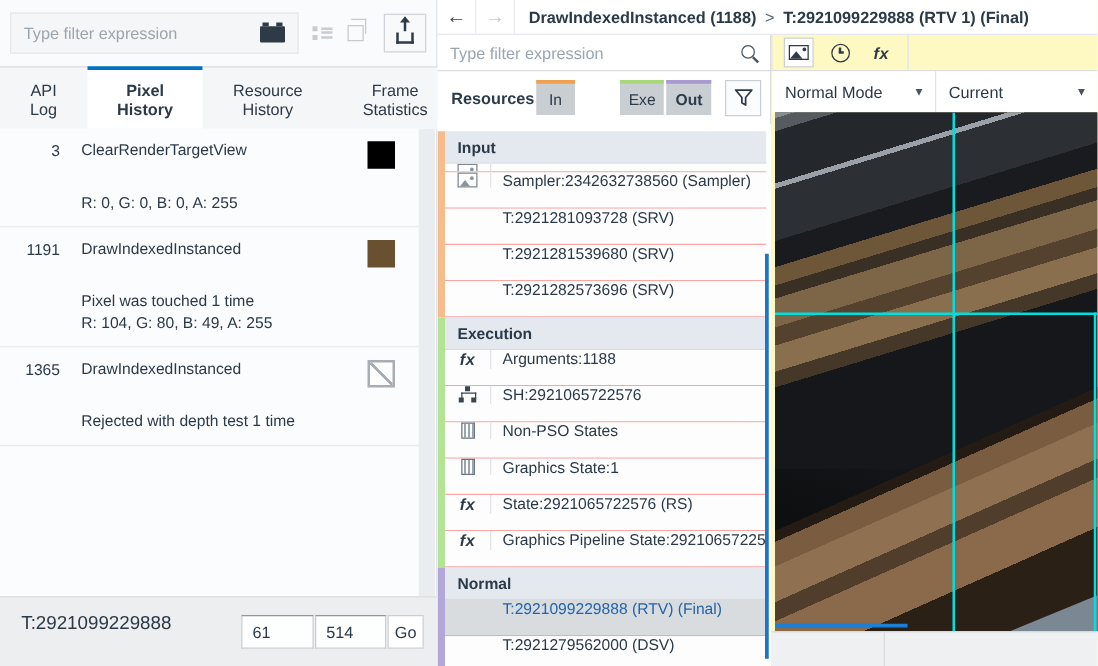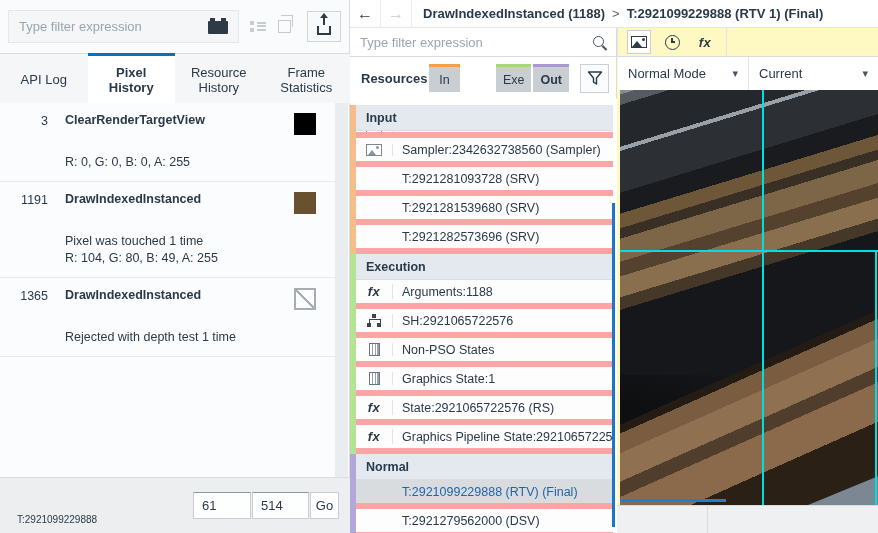"API Log" .tab { padding: 0 6px -> 0 24px }
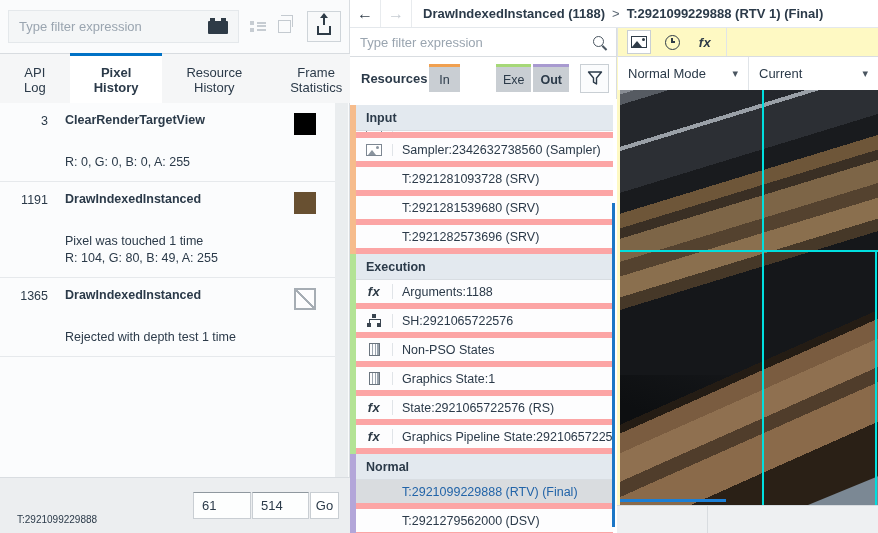"ClearRenderTargetView" .event-name { font-weight: 700 -> 400 }
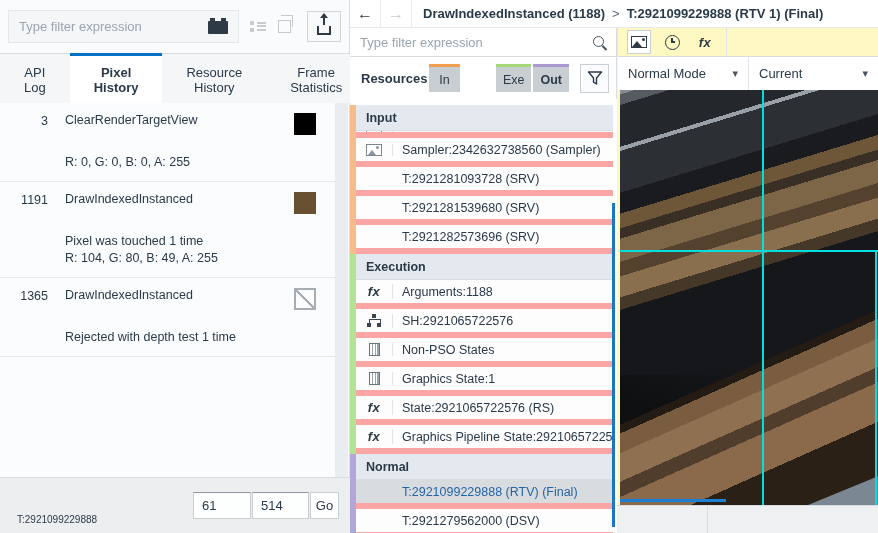"Sampler:2342632738560 (Sampler)" .res-row { align-items: center -> flex-start; border-bottom: 6px solid #fca5a5 -> 1px solid #fca5a5 }
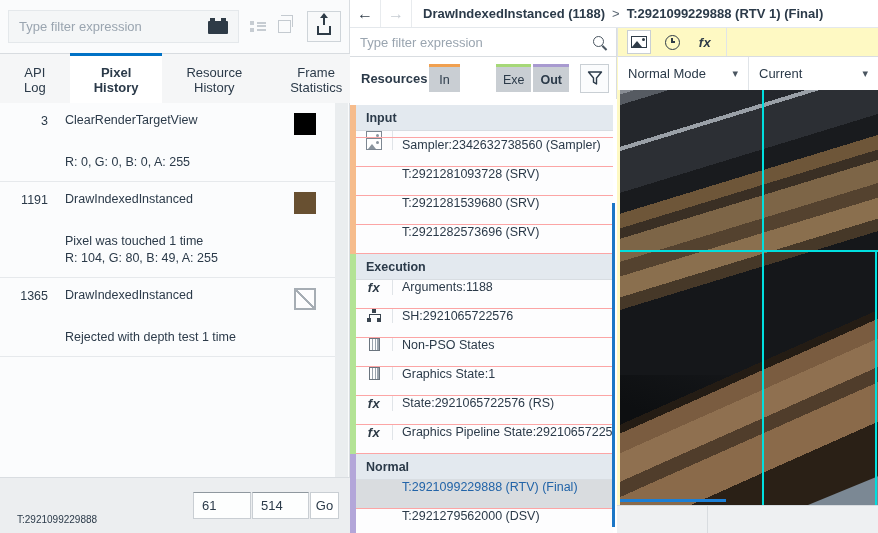"T:2921099229888" .footer-label { font-size: 10px -> 15px; top: 36px -> 12px }
